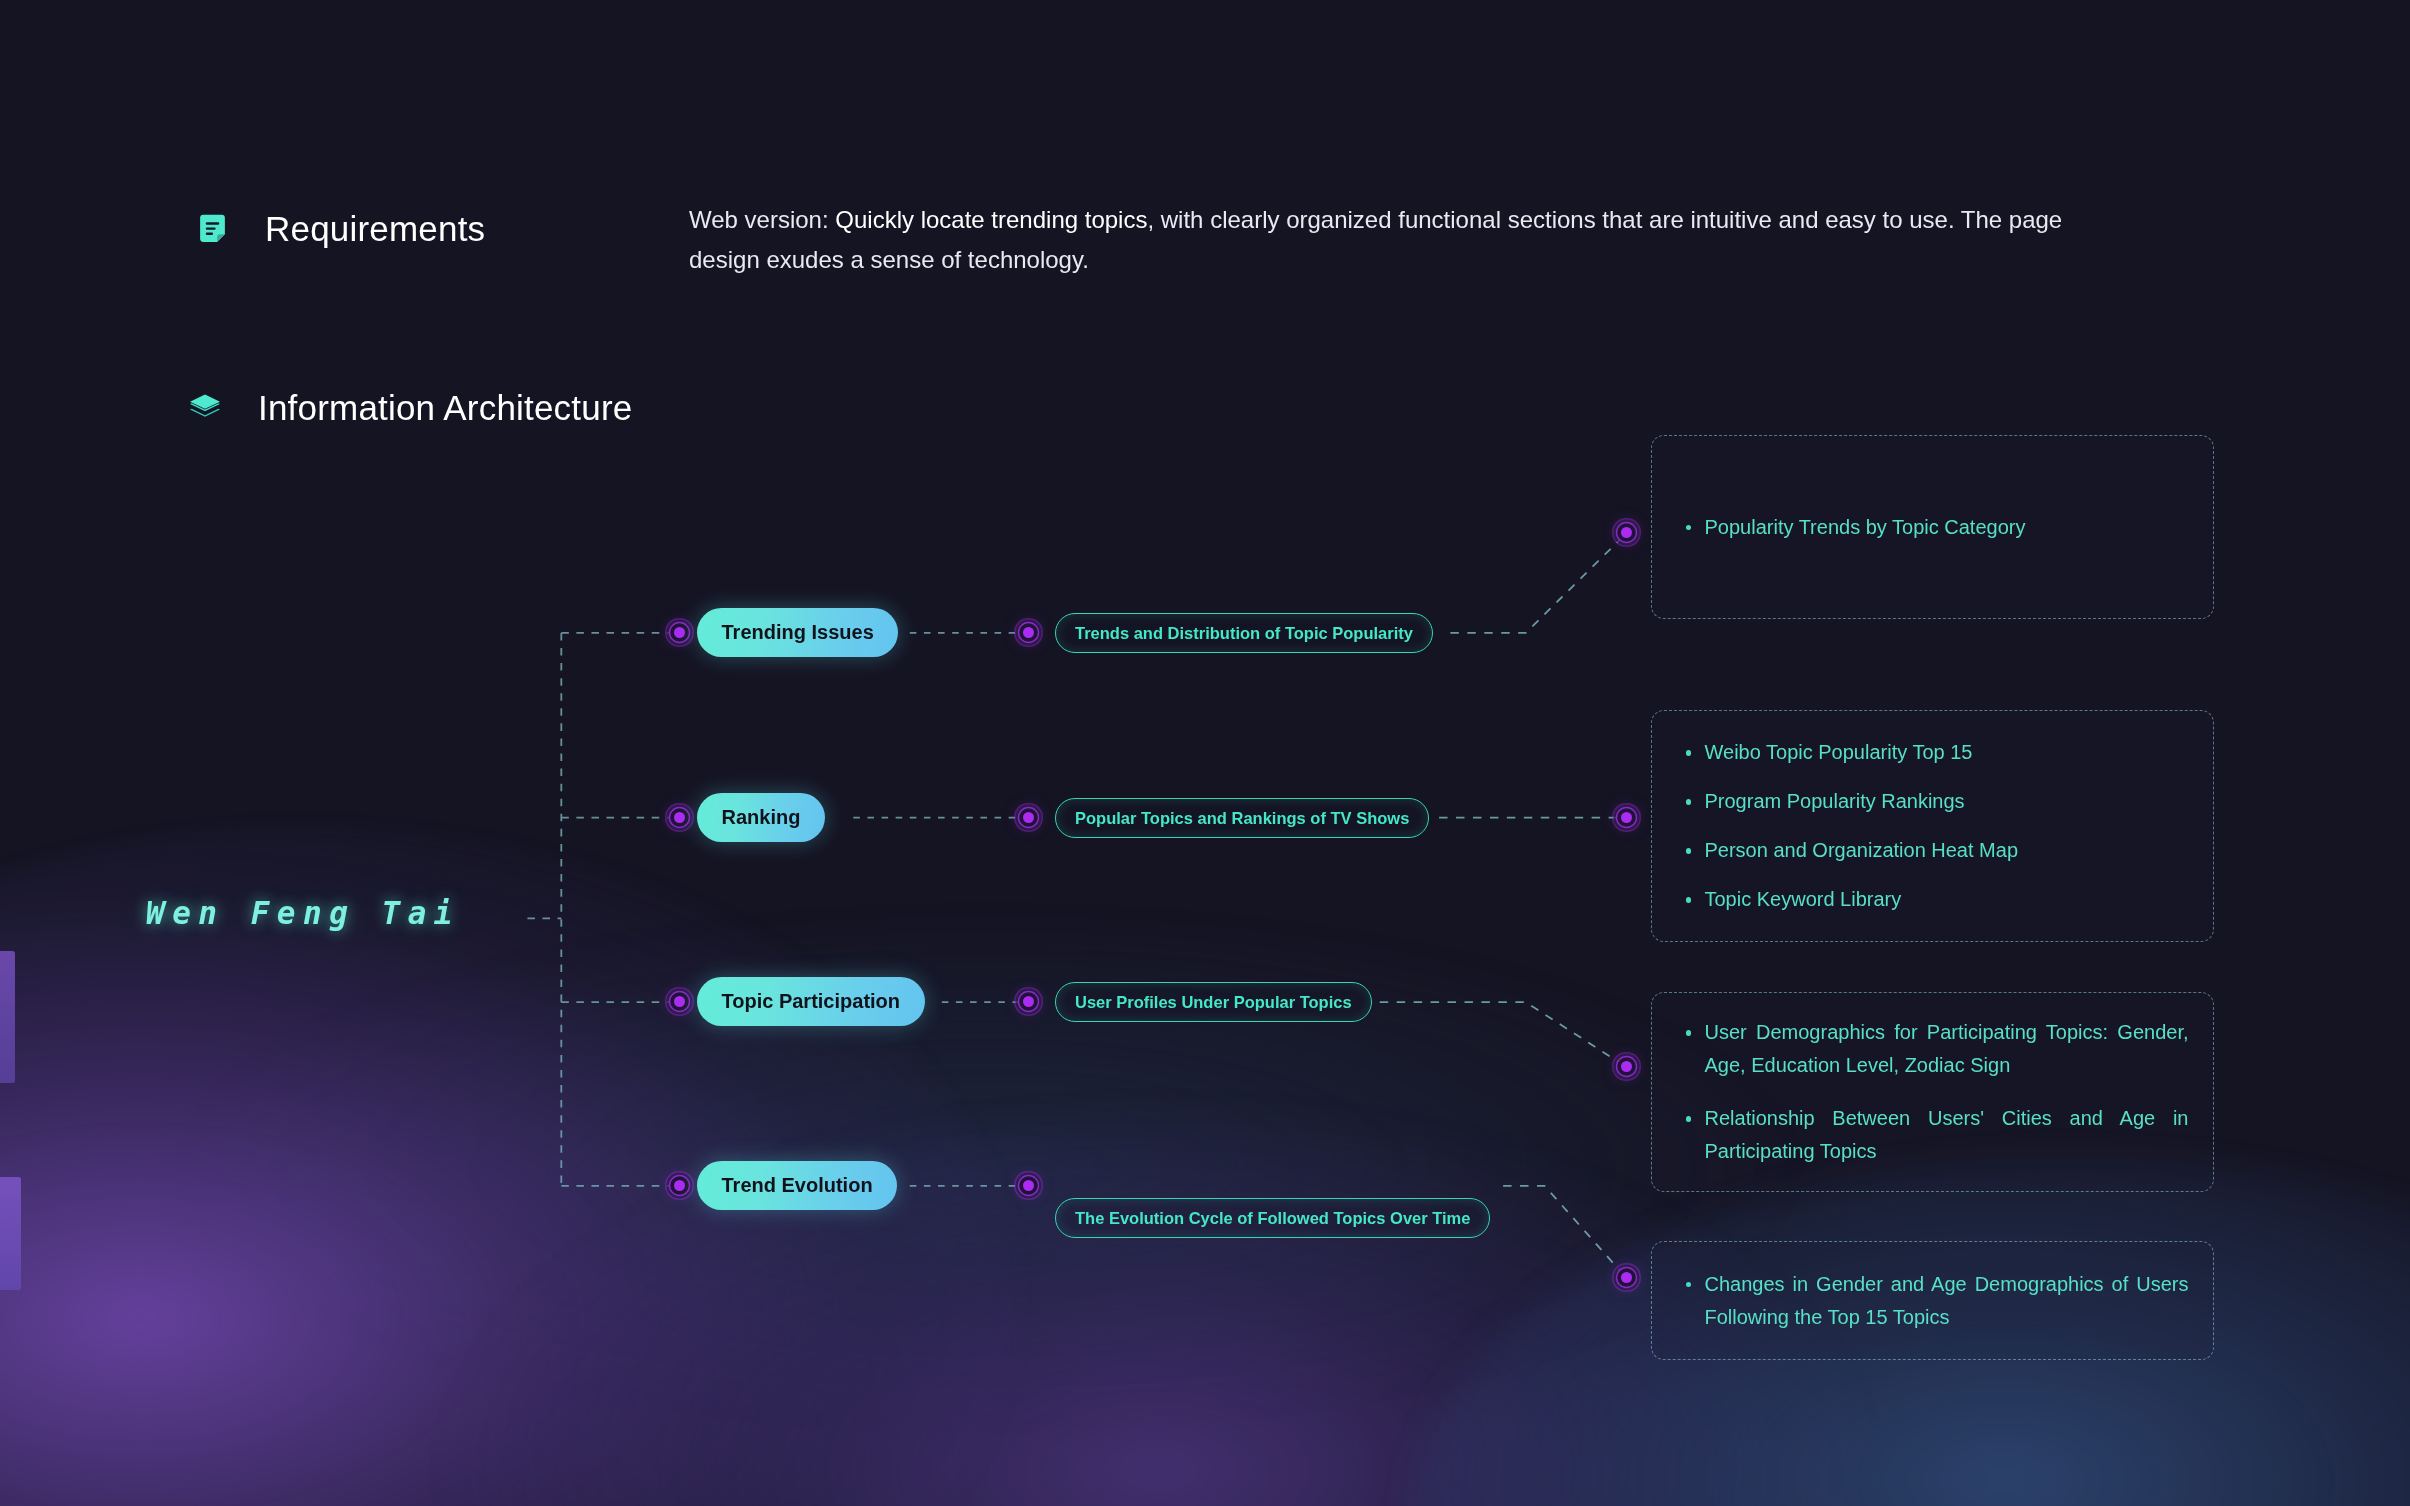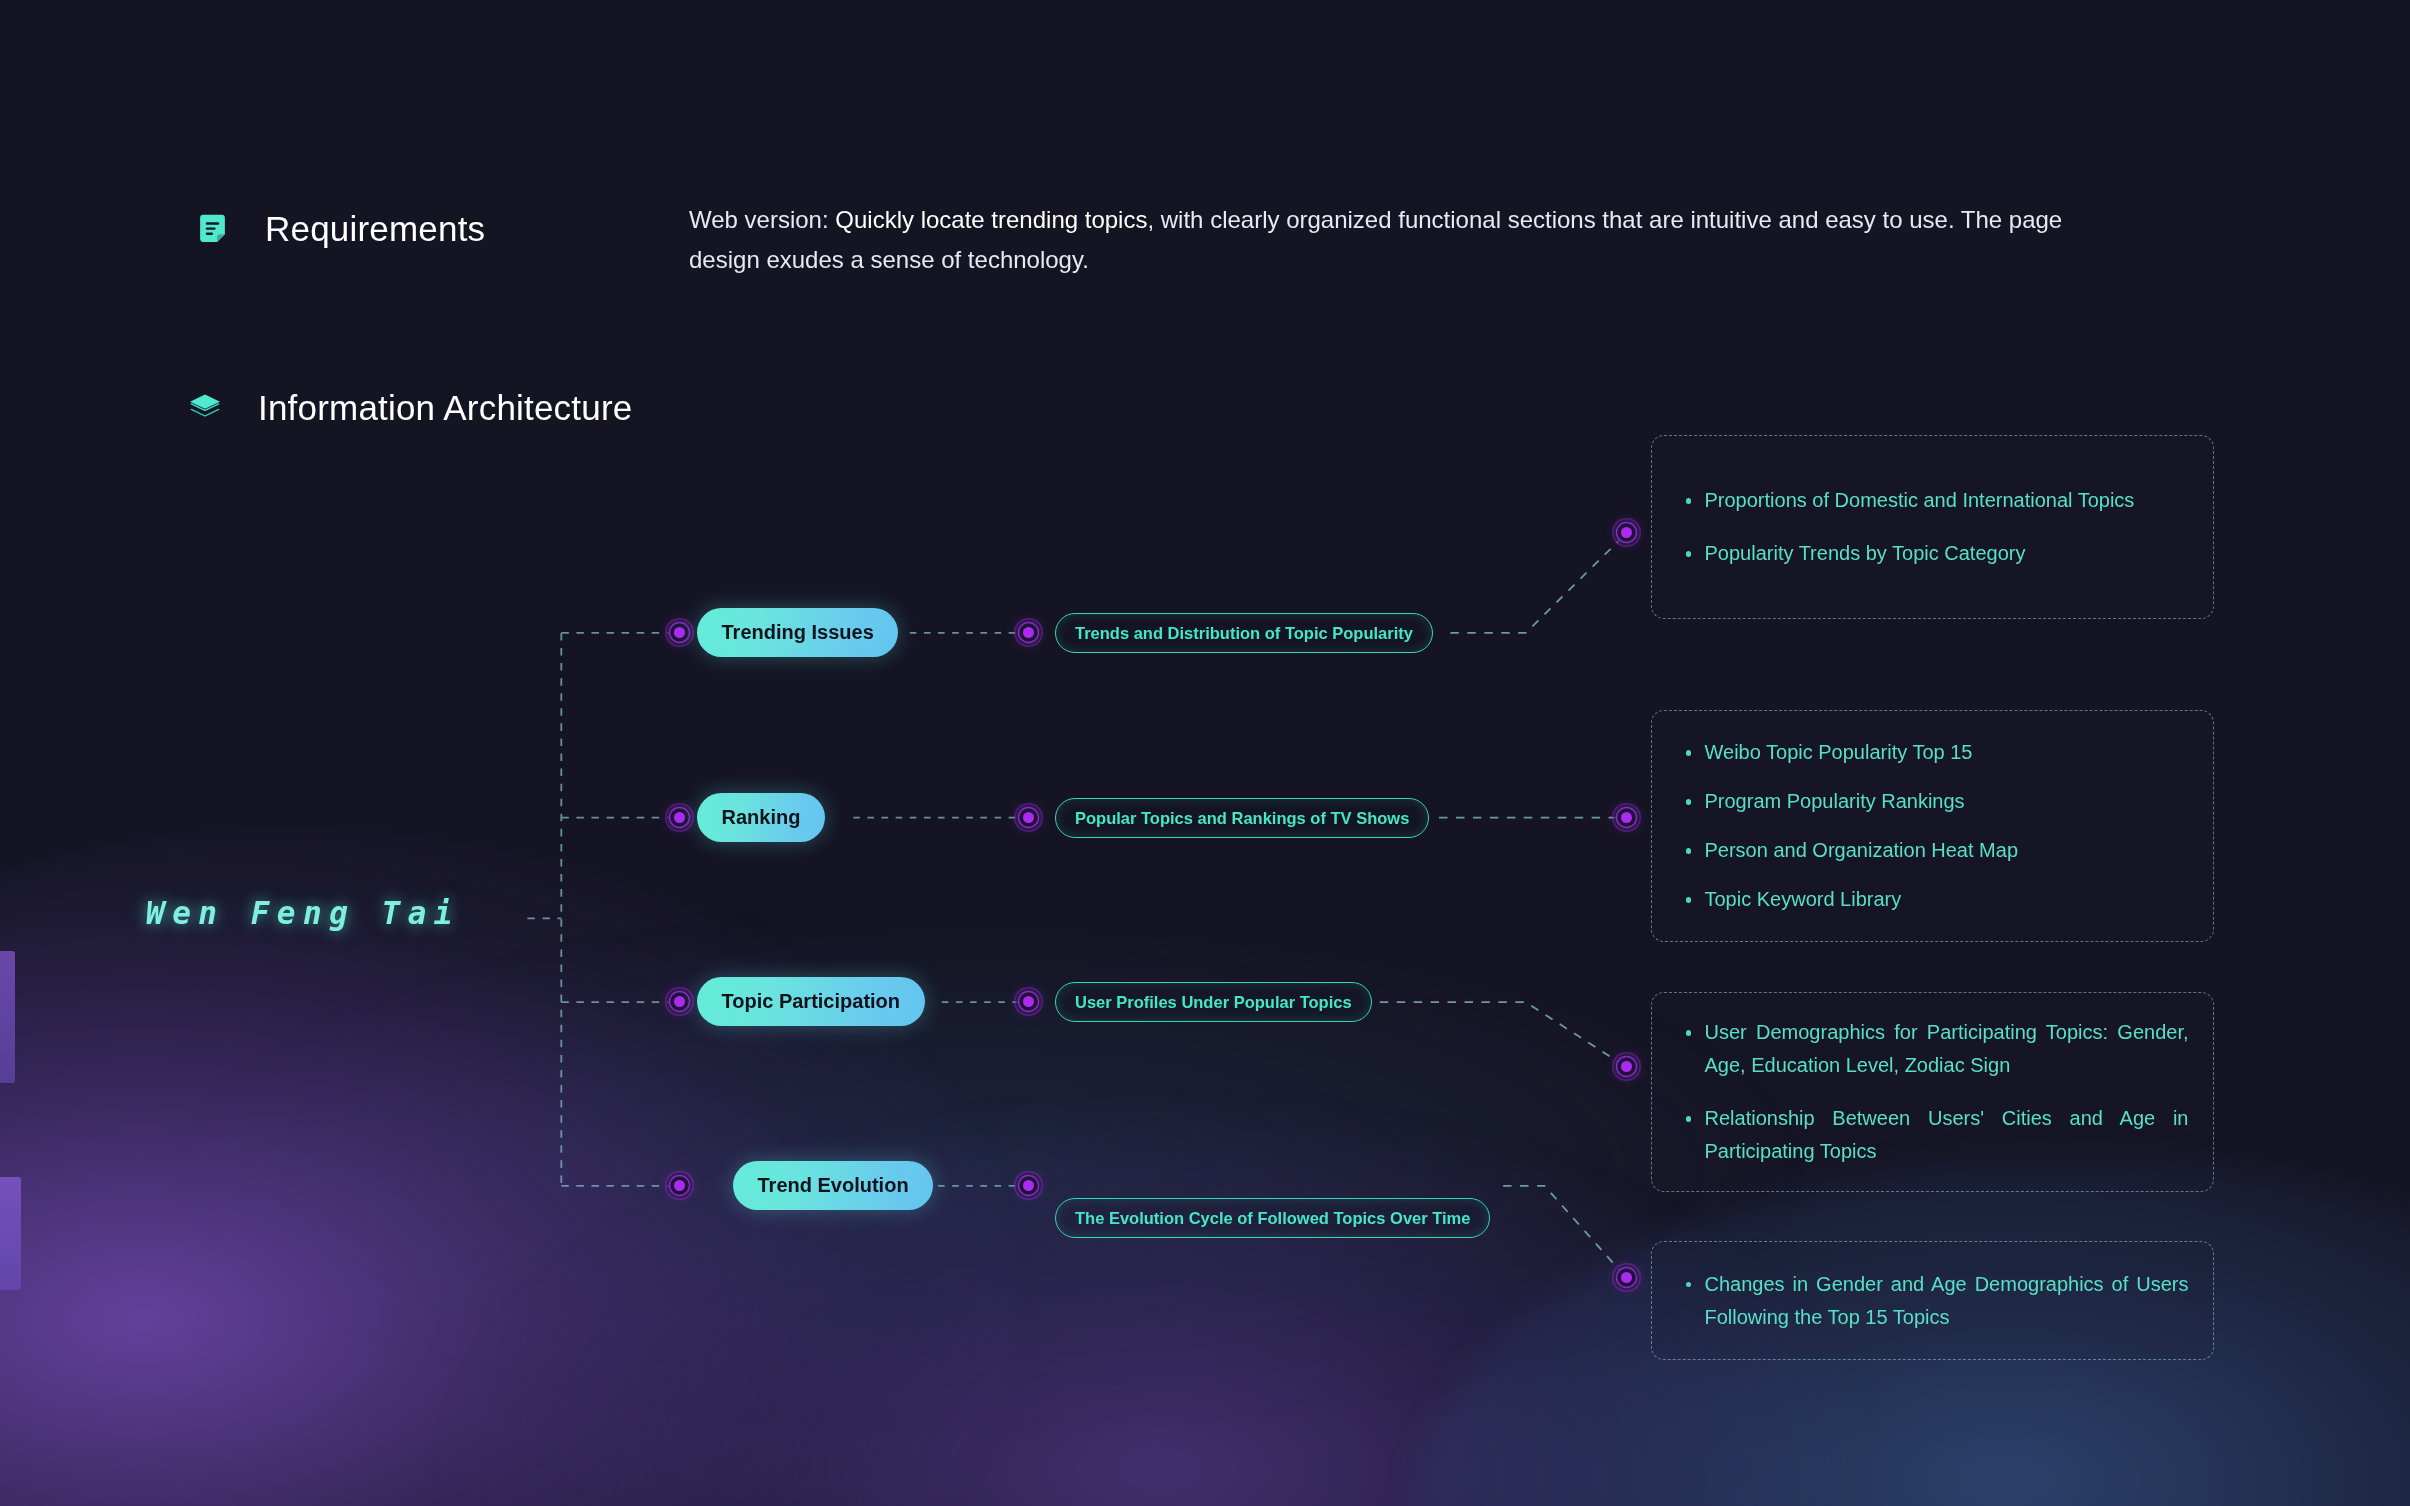"Proportions of Domestic and" li { html: <li>Proportions of Domestic and International Topics</li> -> none }
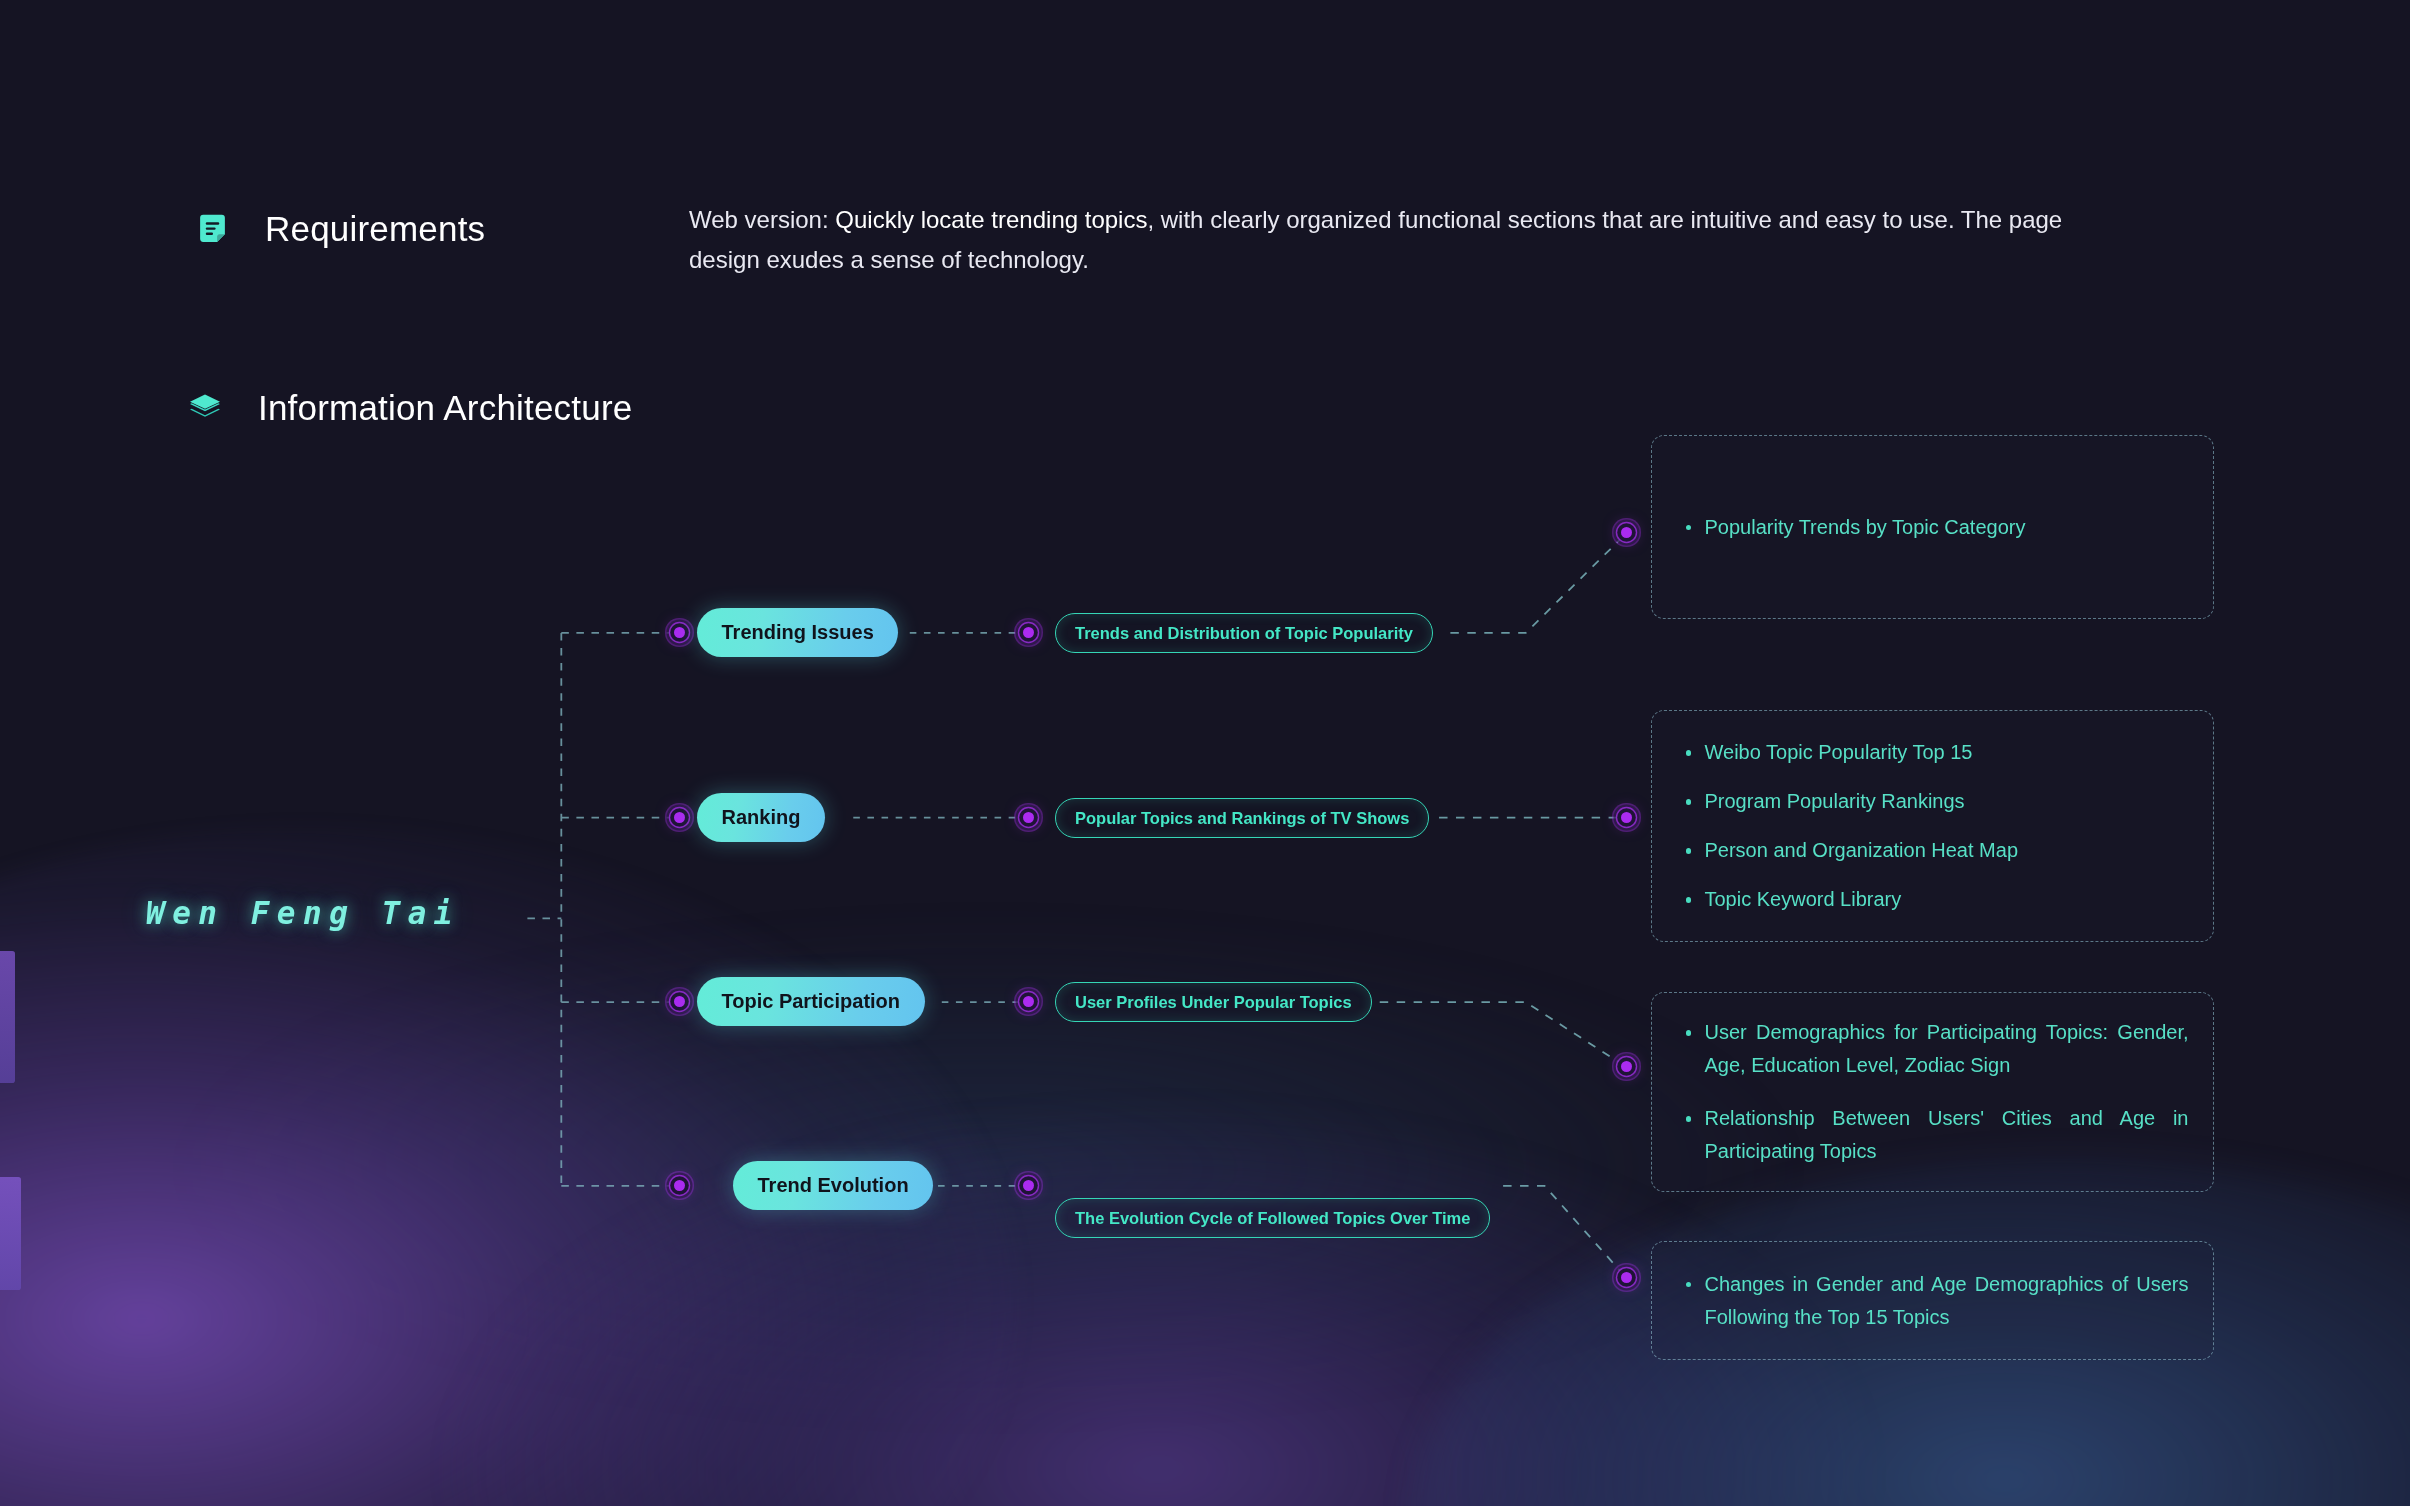"Trend Evolution" div.pill1 { left: 733px -> 697px }
